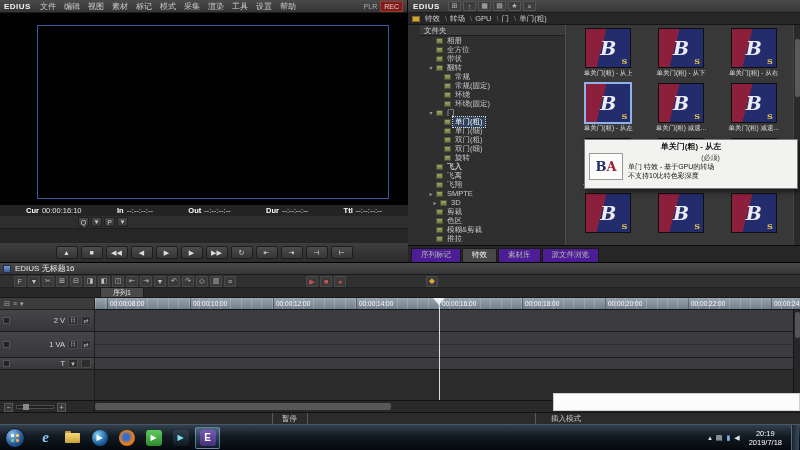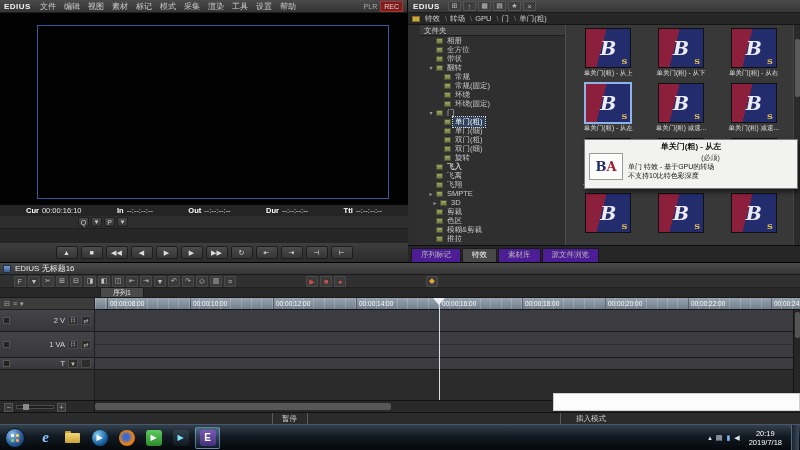"插入模式" .st-mode { left: 560px -> 535px }
